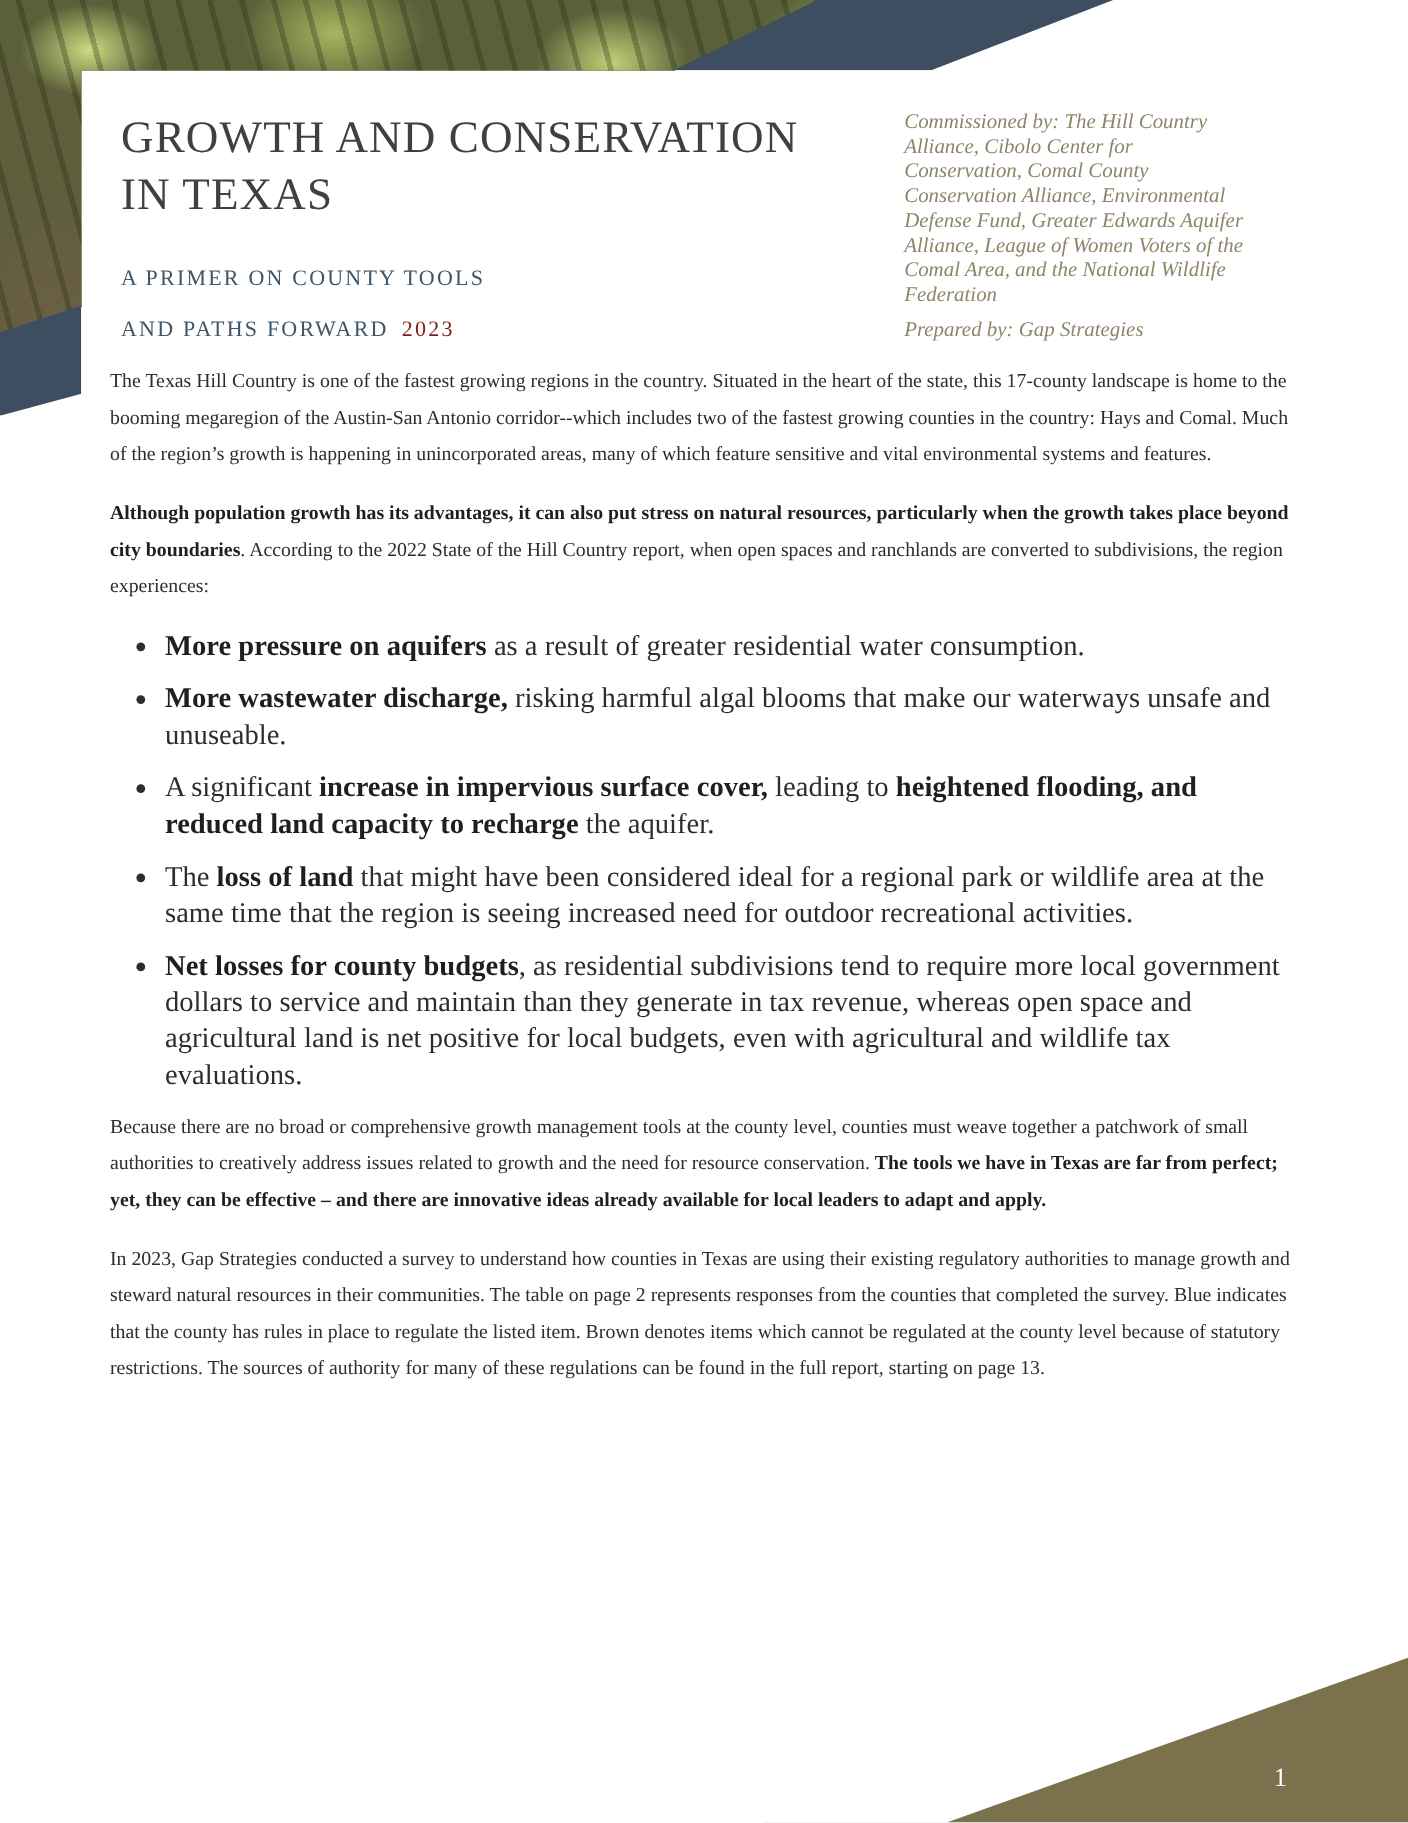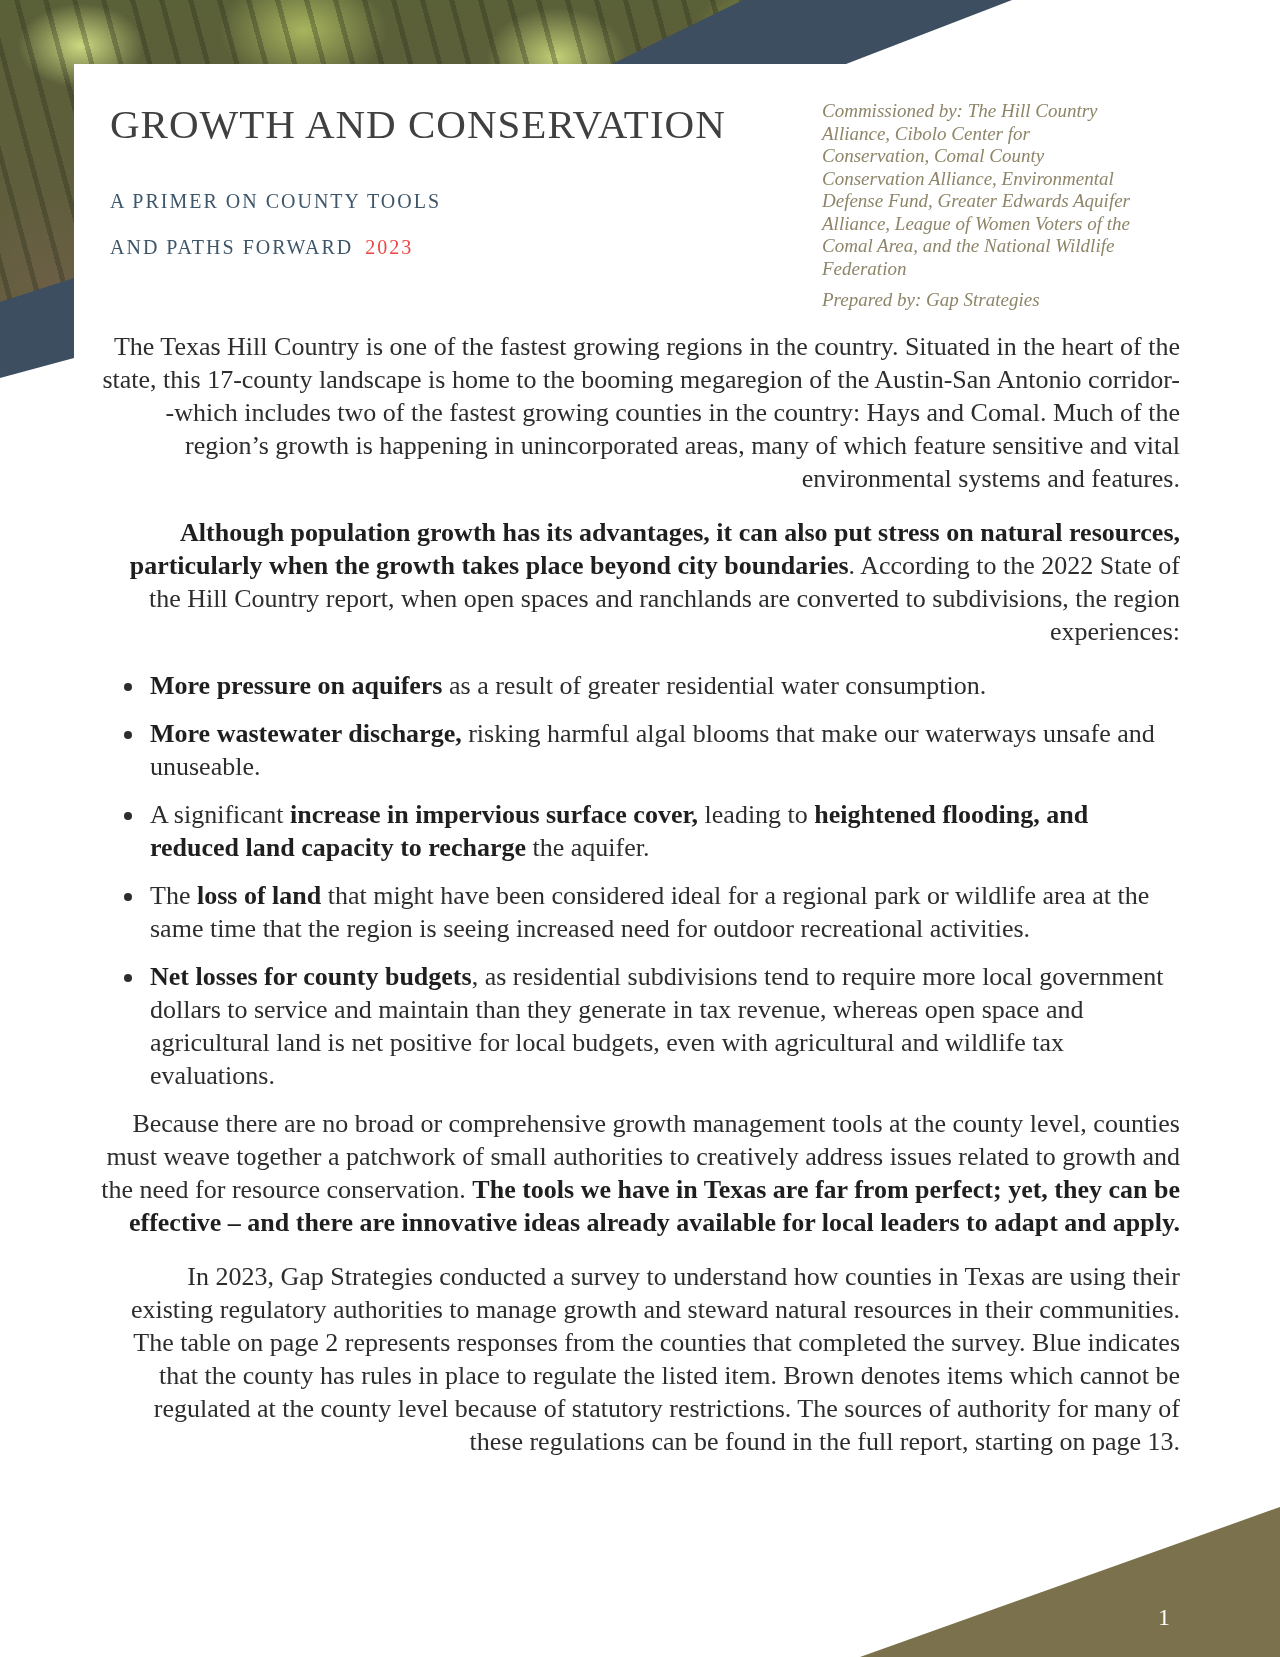"IN TEXAS" span { html: none -> <span>IN TEXAS</span> }
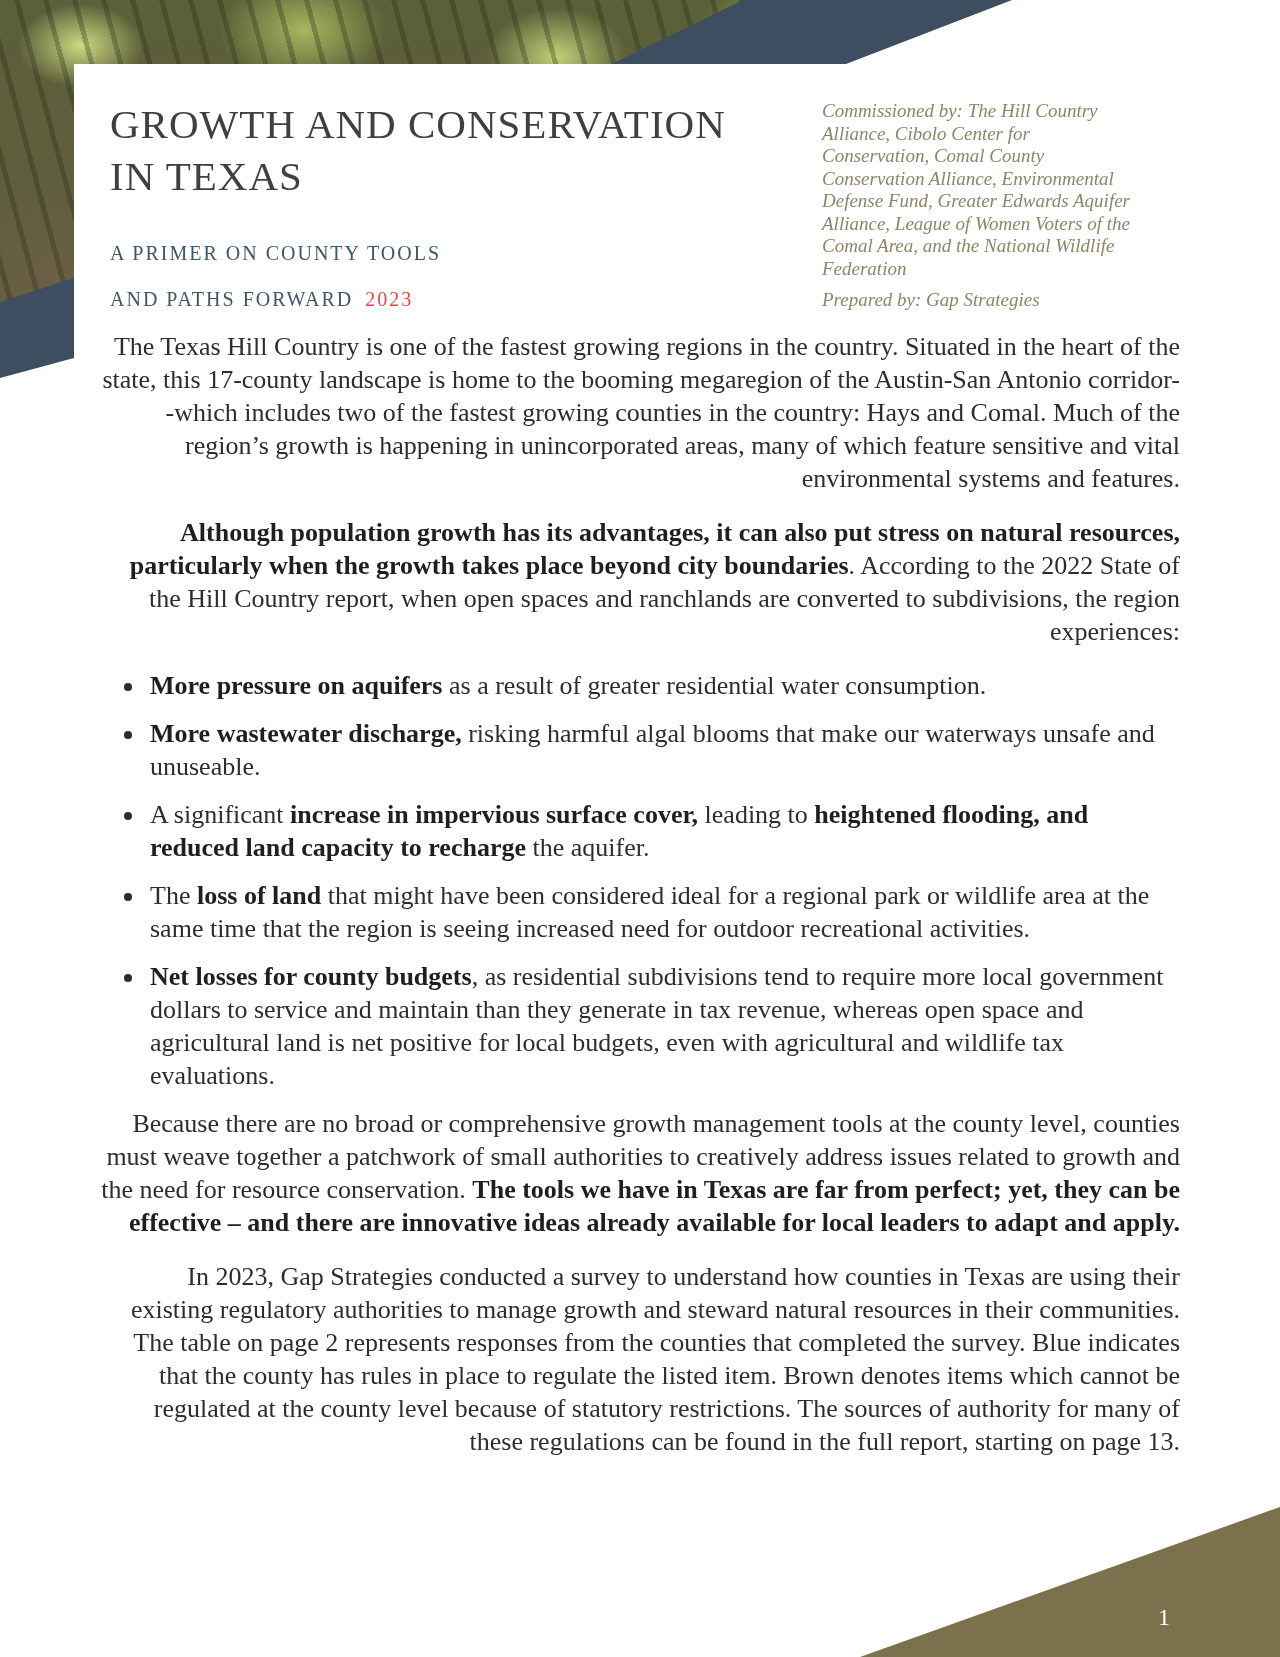"2023" .doc-subtitle .year { color: #ef4444 -> #7f1d1d }
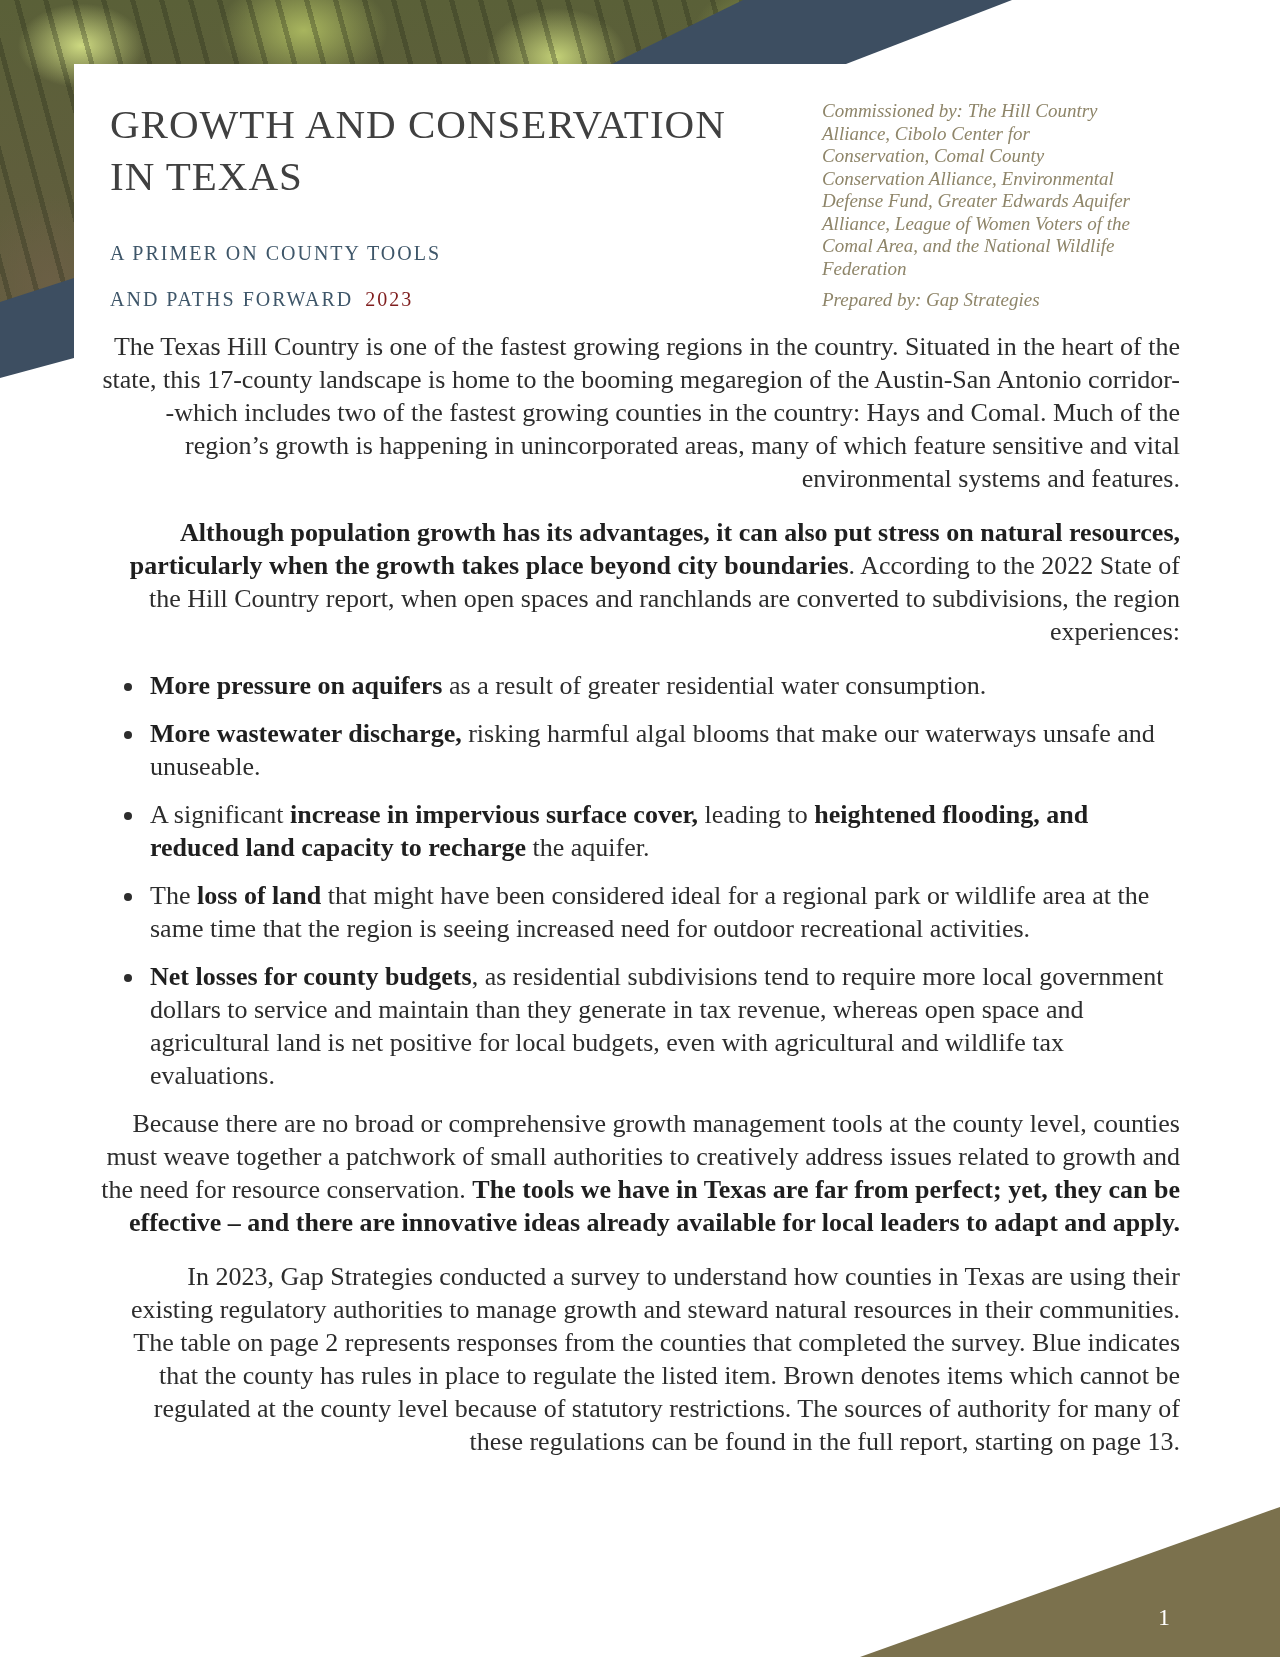"The Texas Hill Country is" .content p { font-size: 26px -> 18px; text-align: right -> none }
